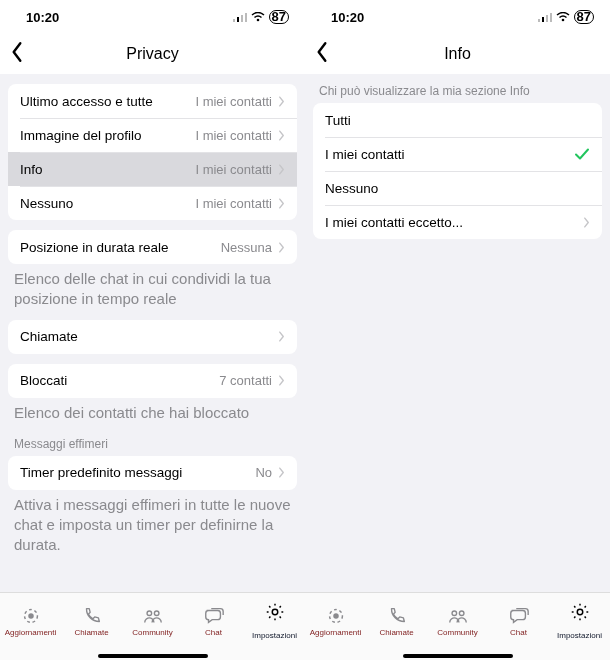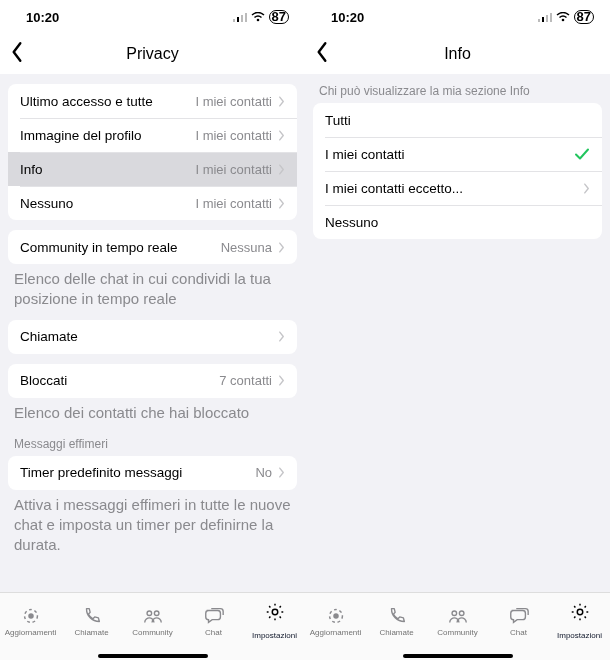"I miei contatti eccetto..." div.row { order: before "Nessuno" -> after "Nessuno" }
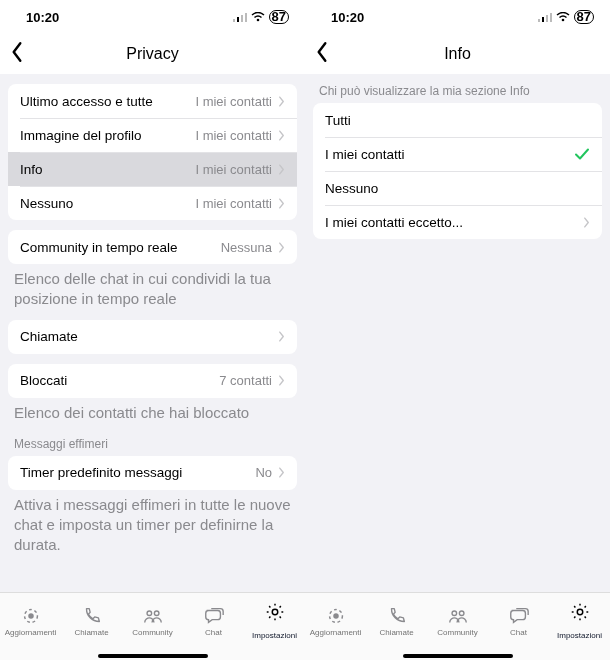"Community in tempo reale" span.label { text: Community in tempo -> Posizione in durata }
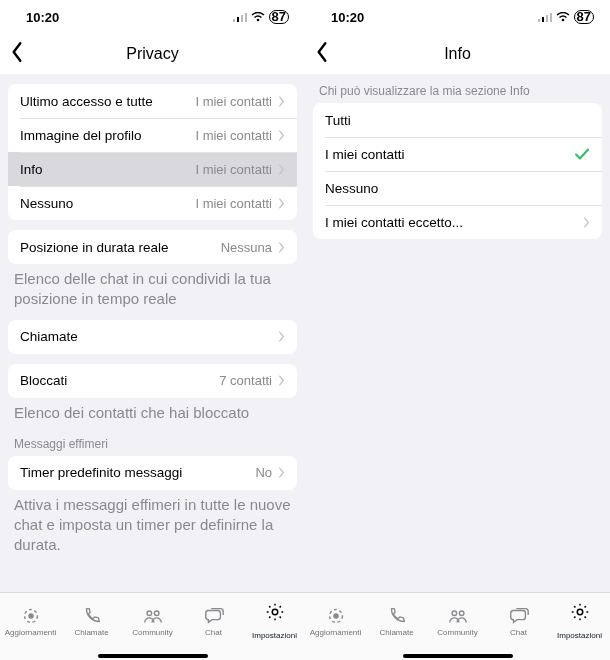"Aggiornamenti" .tab { color: #737373 -> #7f1d1d }
